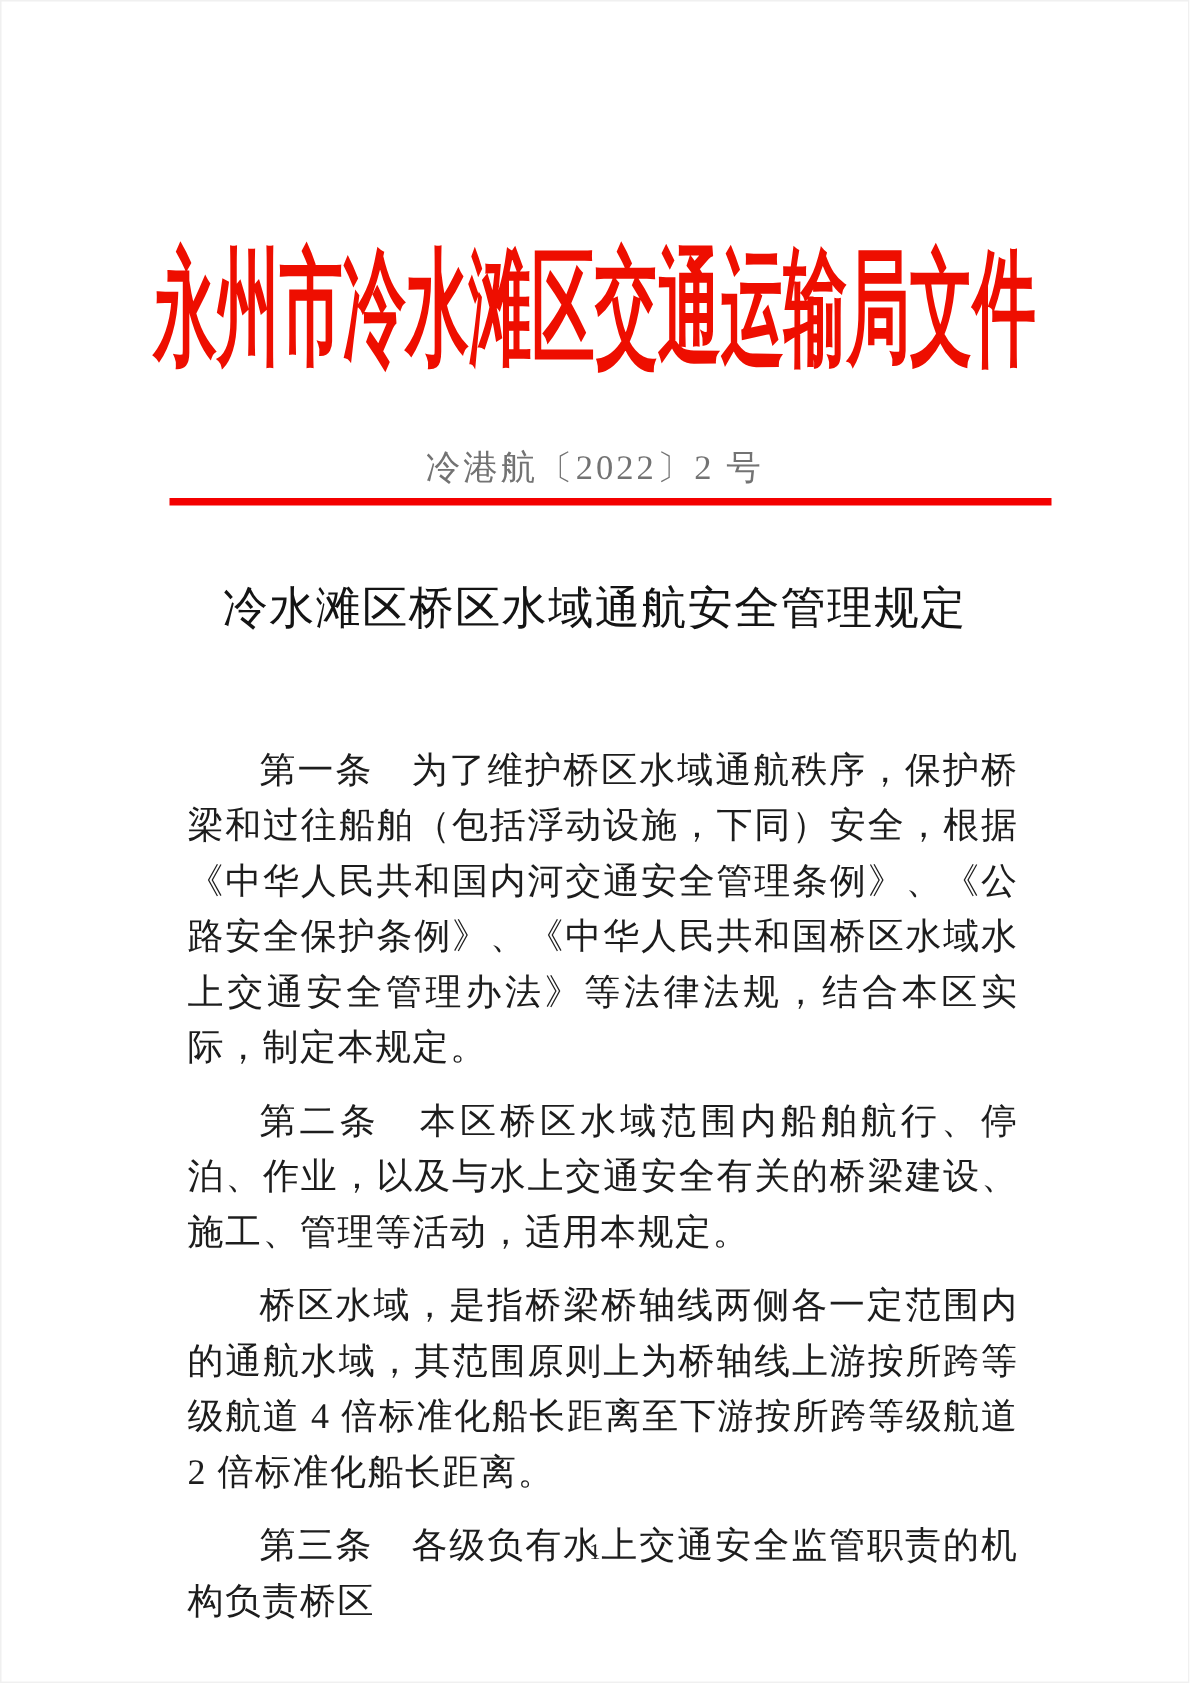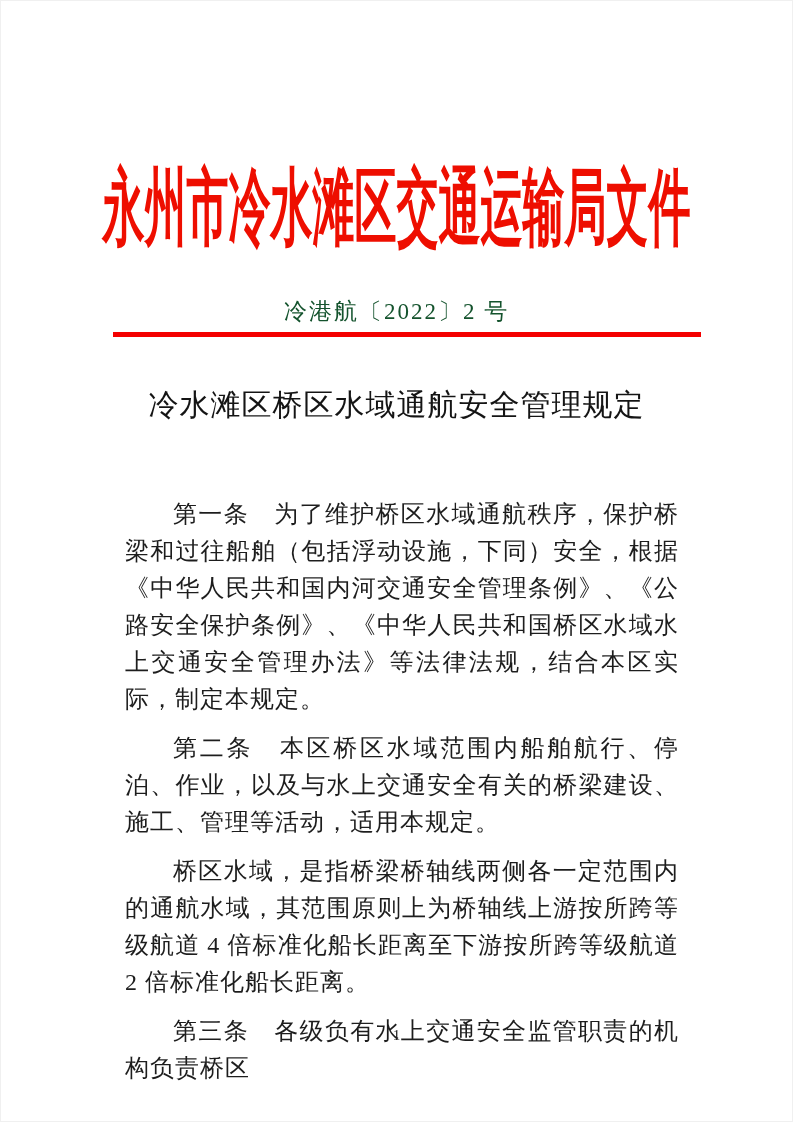"冷港航〔2022〕2 号" .doc-number { color: #14532d -> #737373 }
